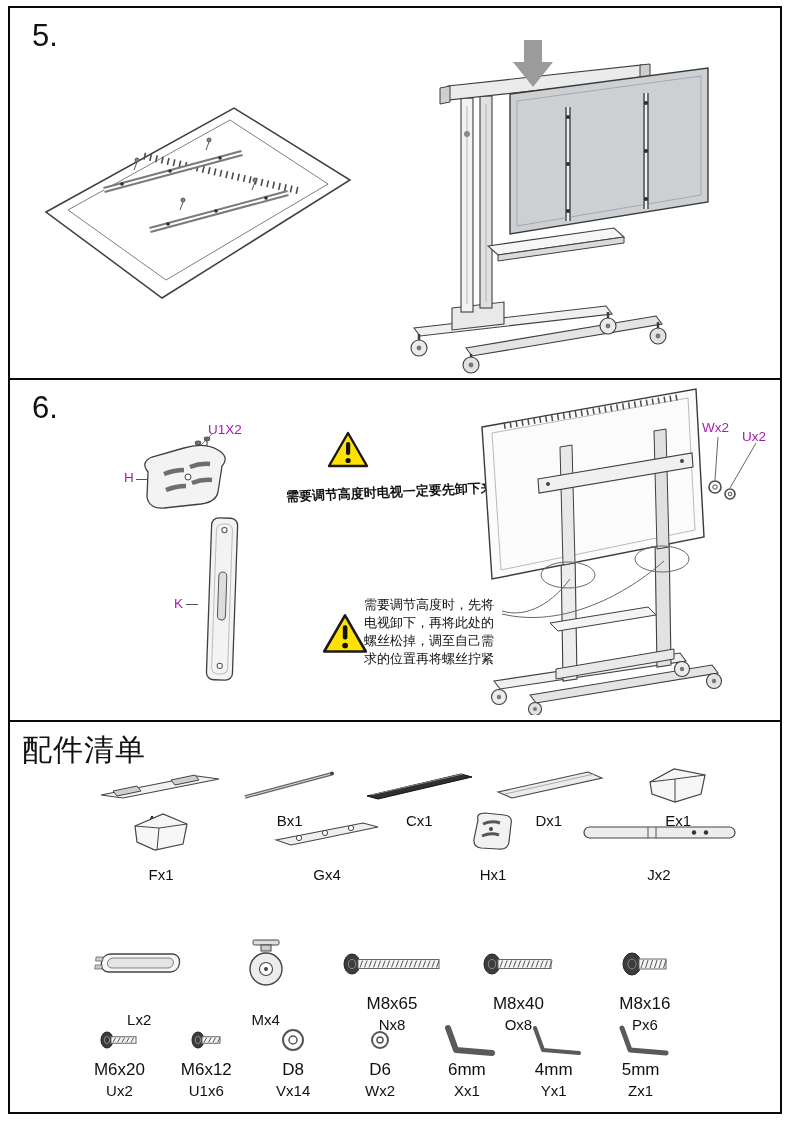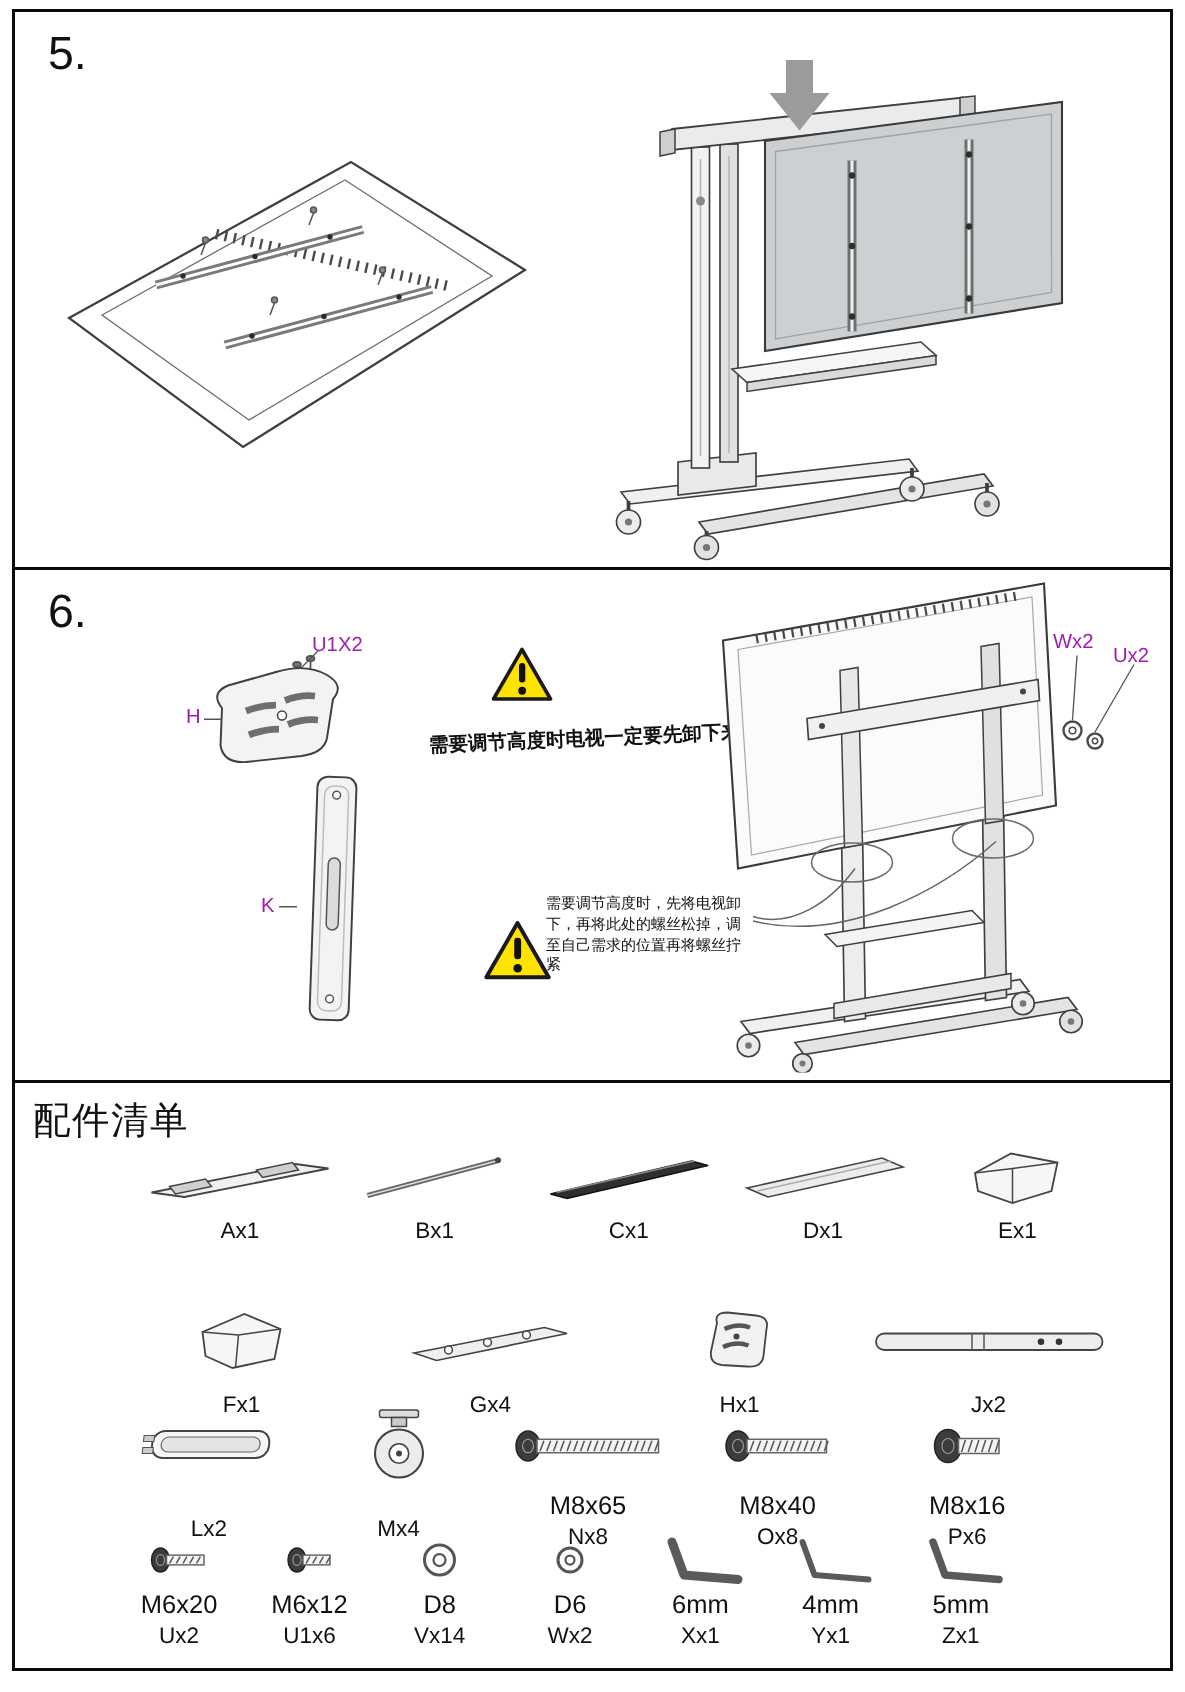"需要调节高度时，先将电视卸下，再将此处的螺丝松掉，调至自己需求的位置再将螺丝拧紧" .note { font-size: 10px -> 13px }
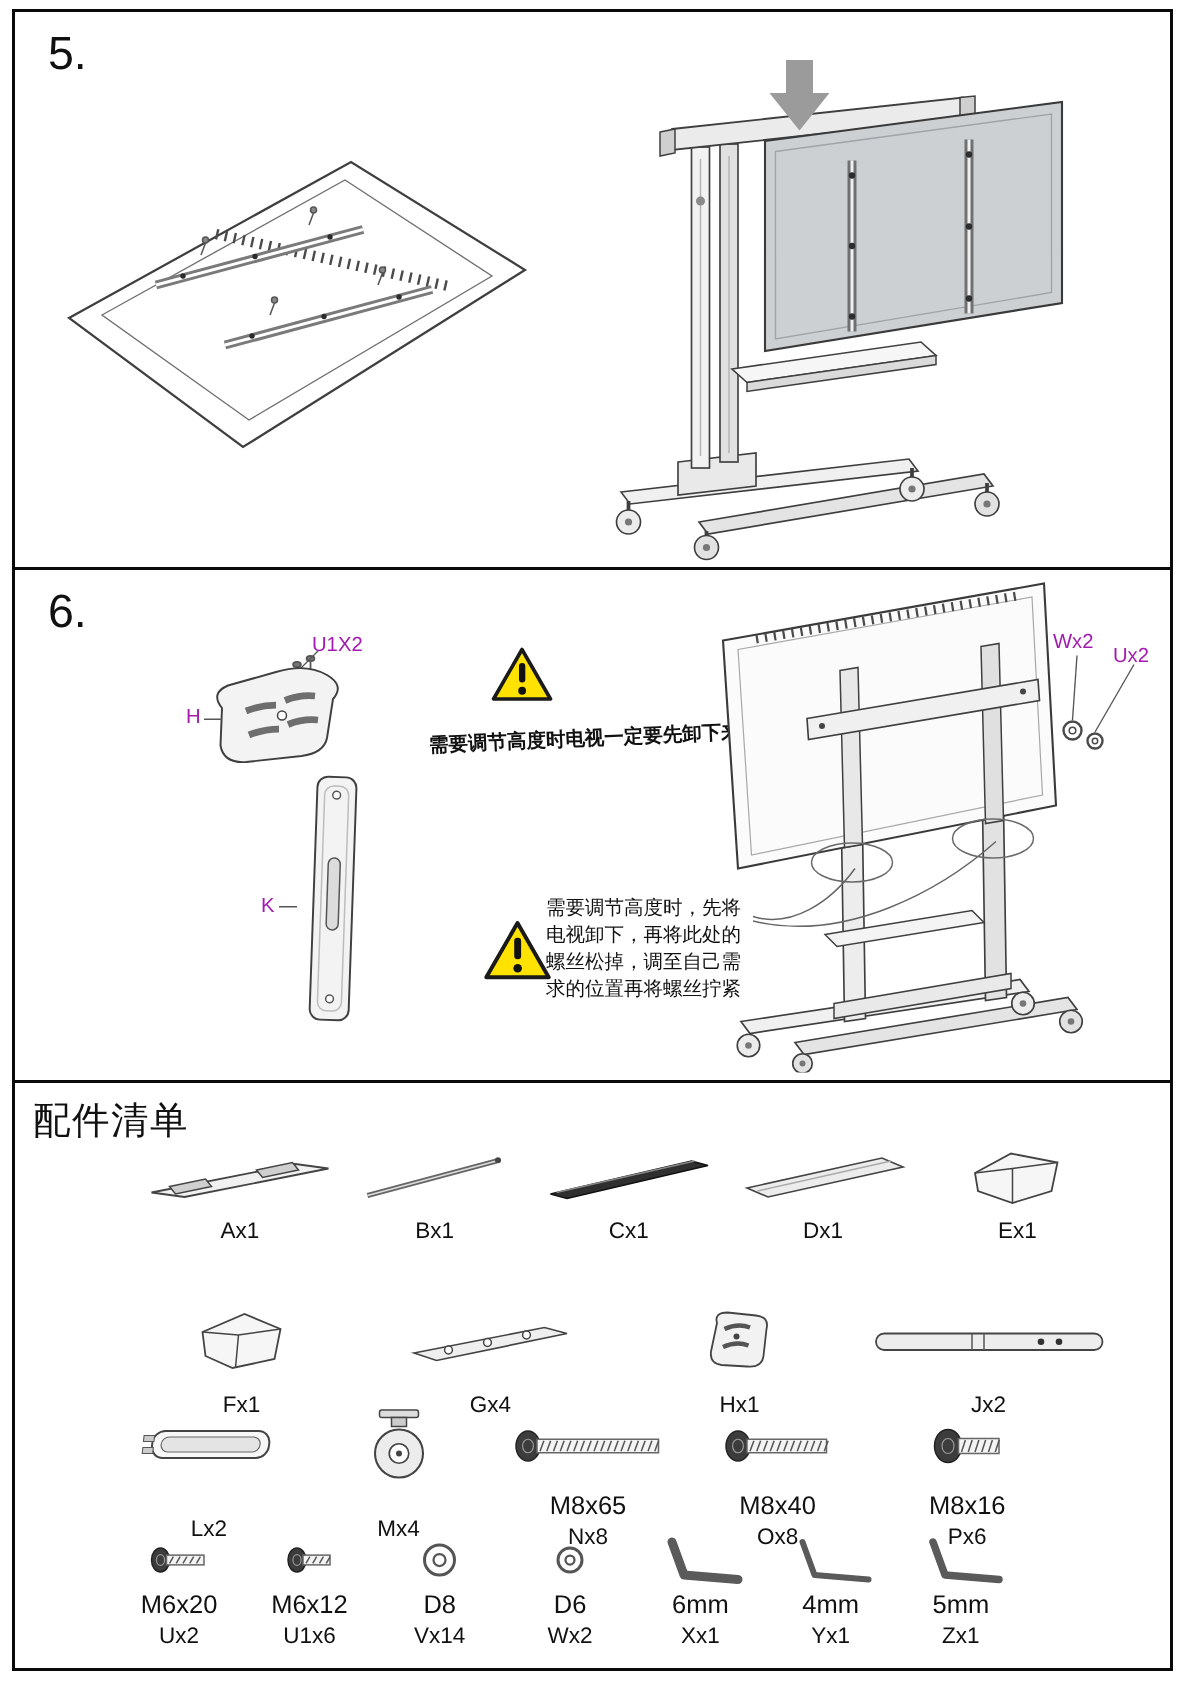"配件清单" .parts-title { font-size: 25px -> 30px }
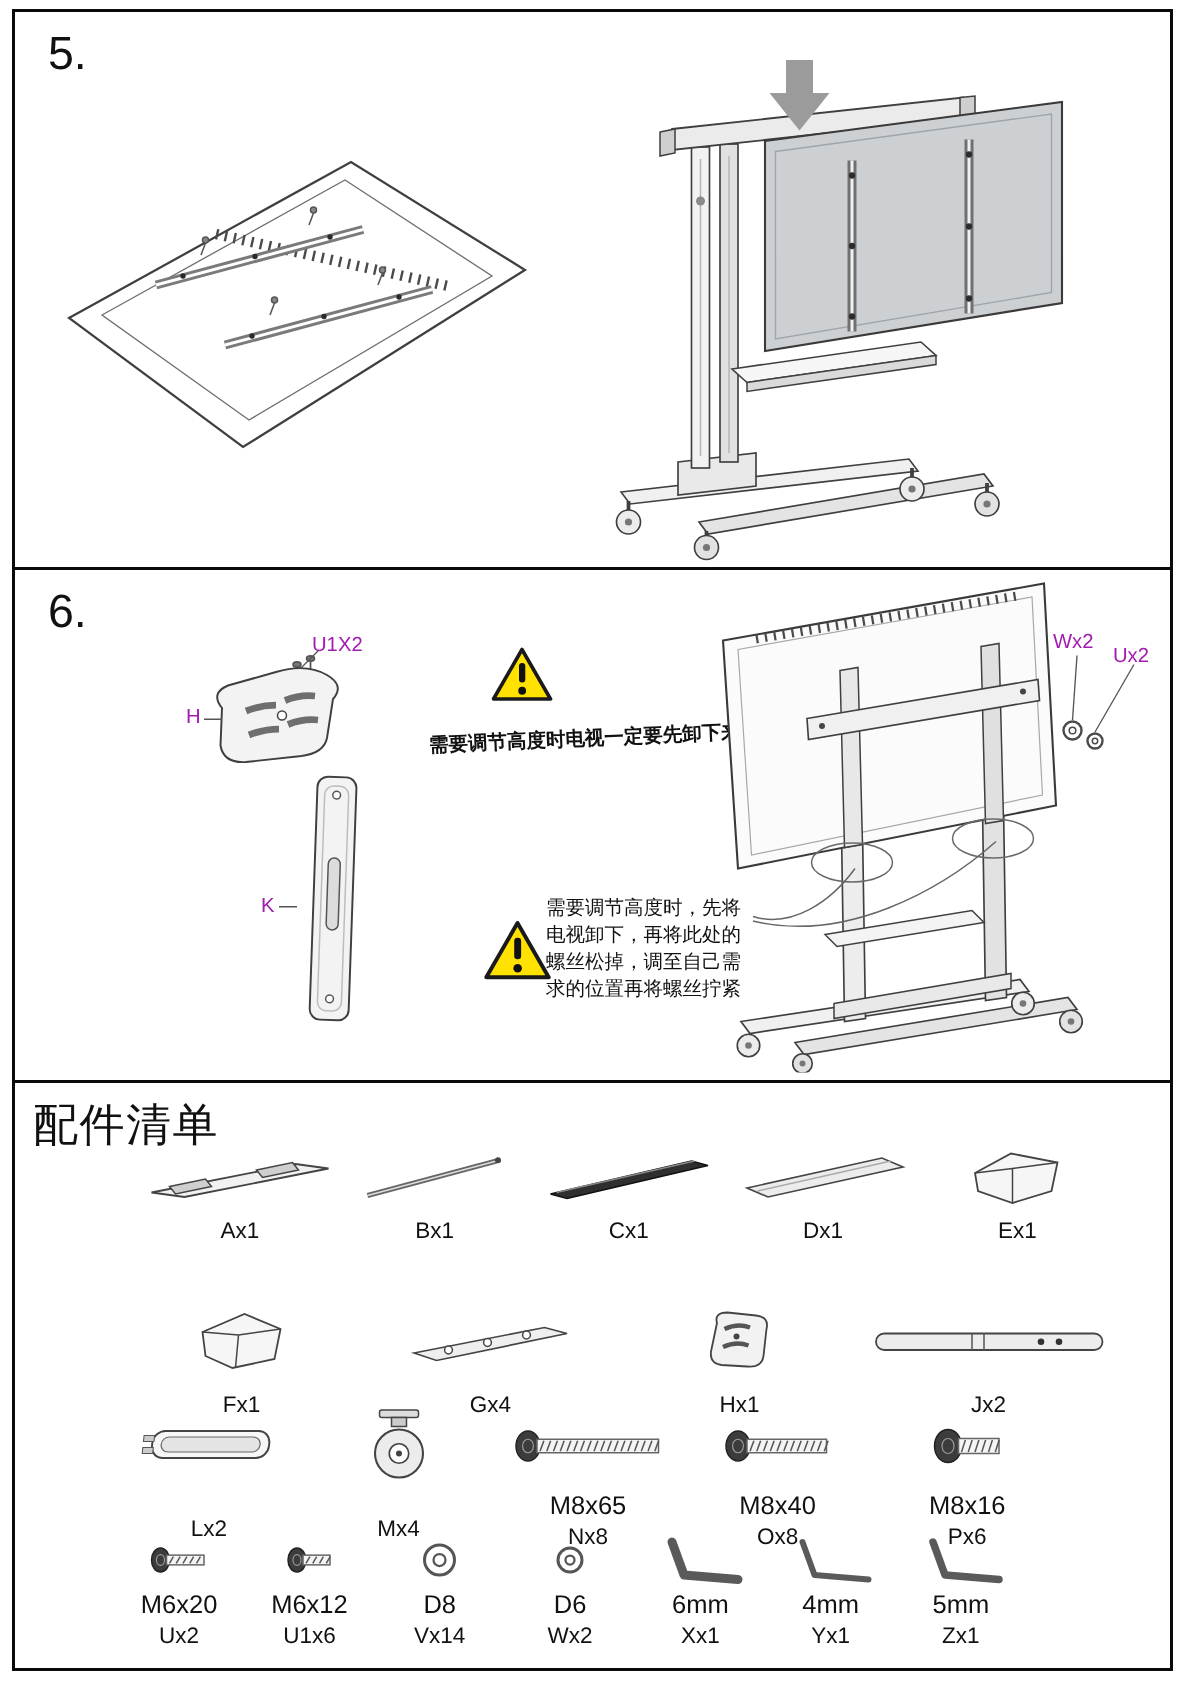"Fx1" .row-1 { top: 862px -> 800px }
